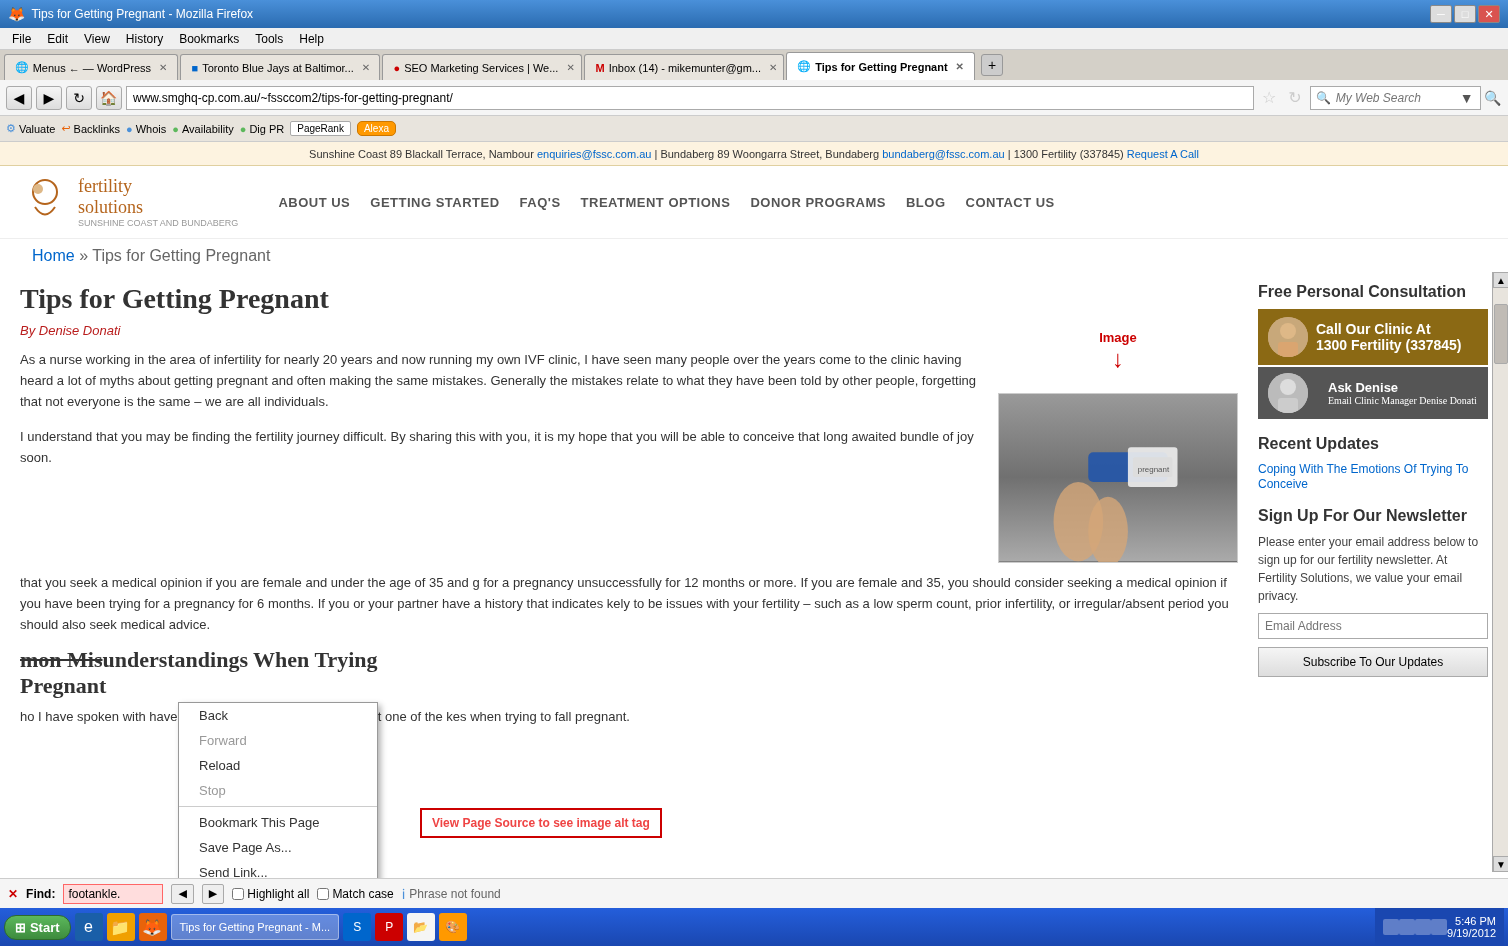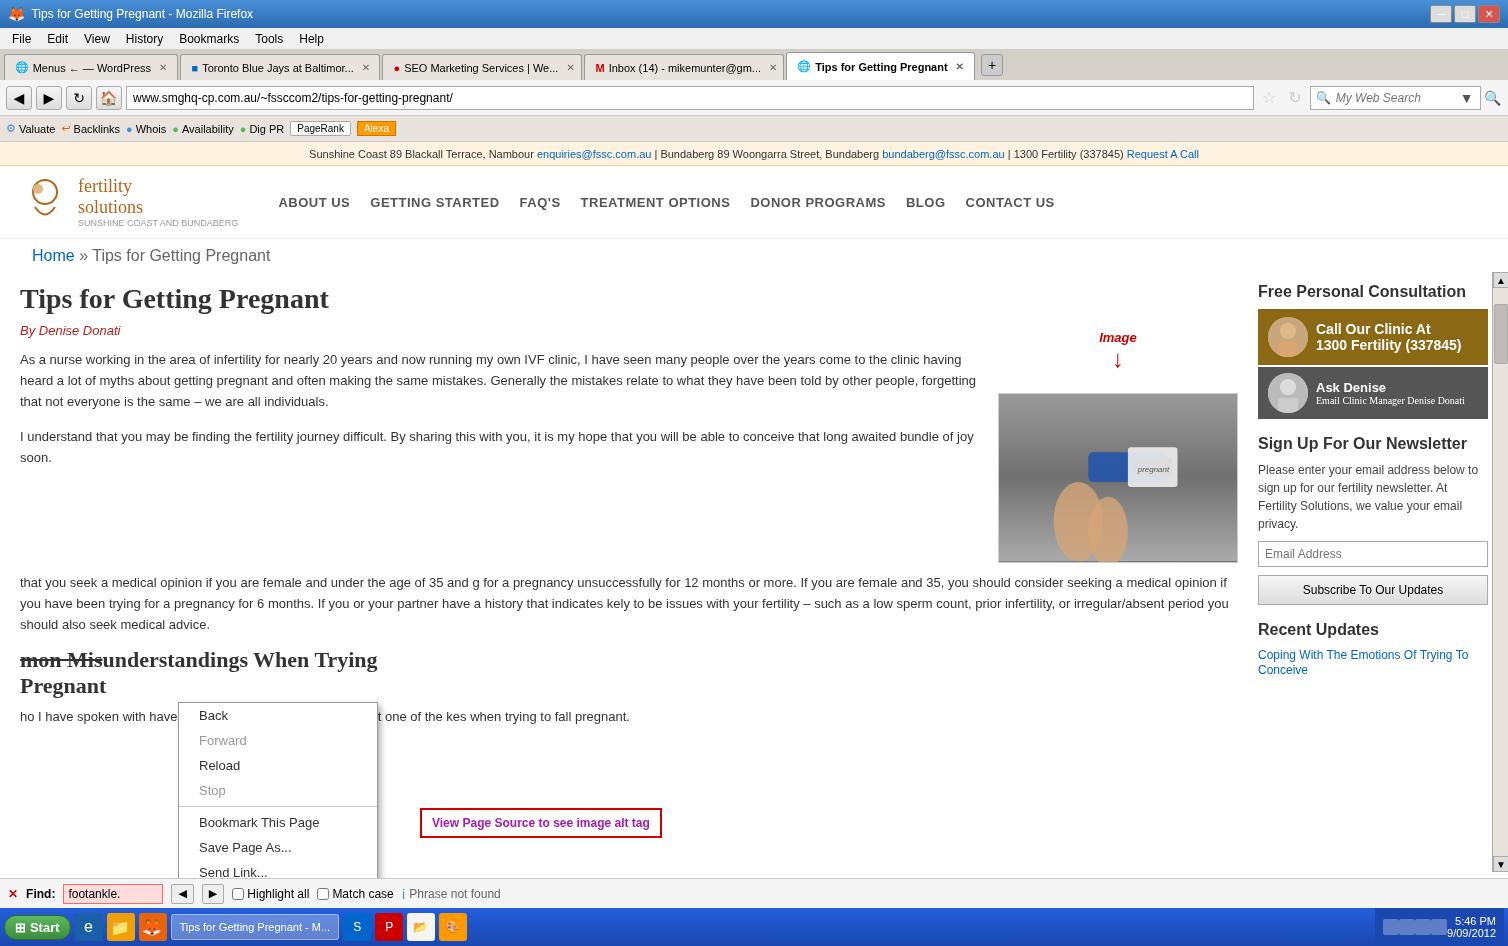"Alexa" .alexa-btn { border-radius: 0 -> 5px }
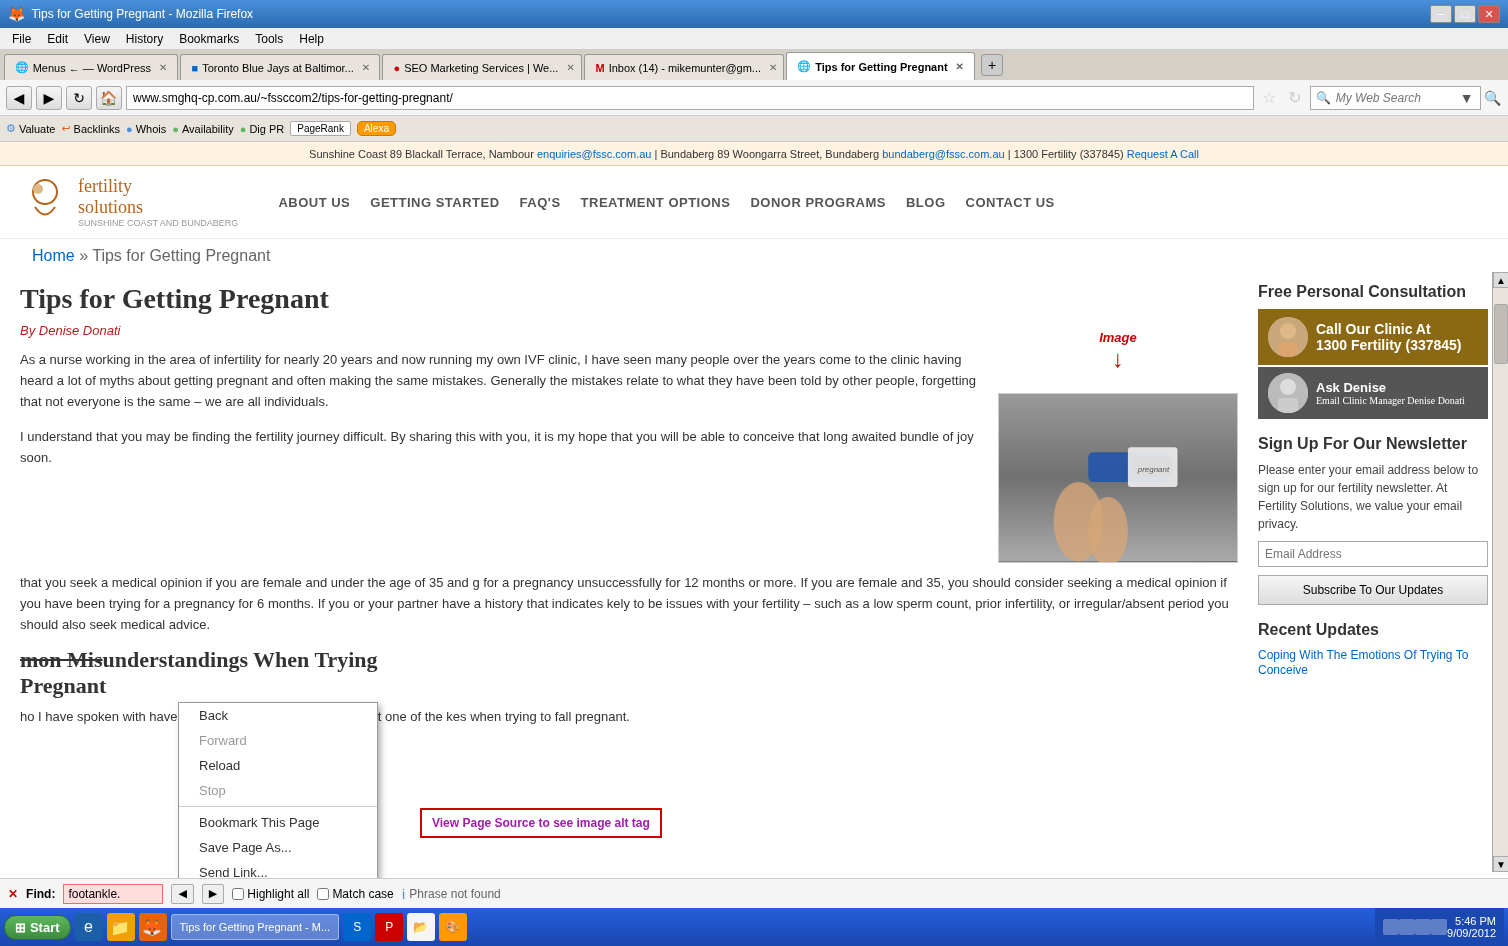"Image" .article-image-wrap { font-style: italic -> none }
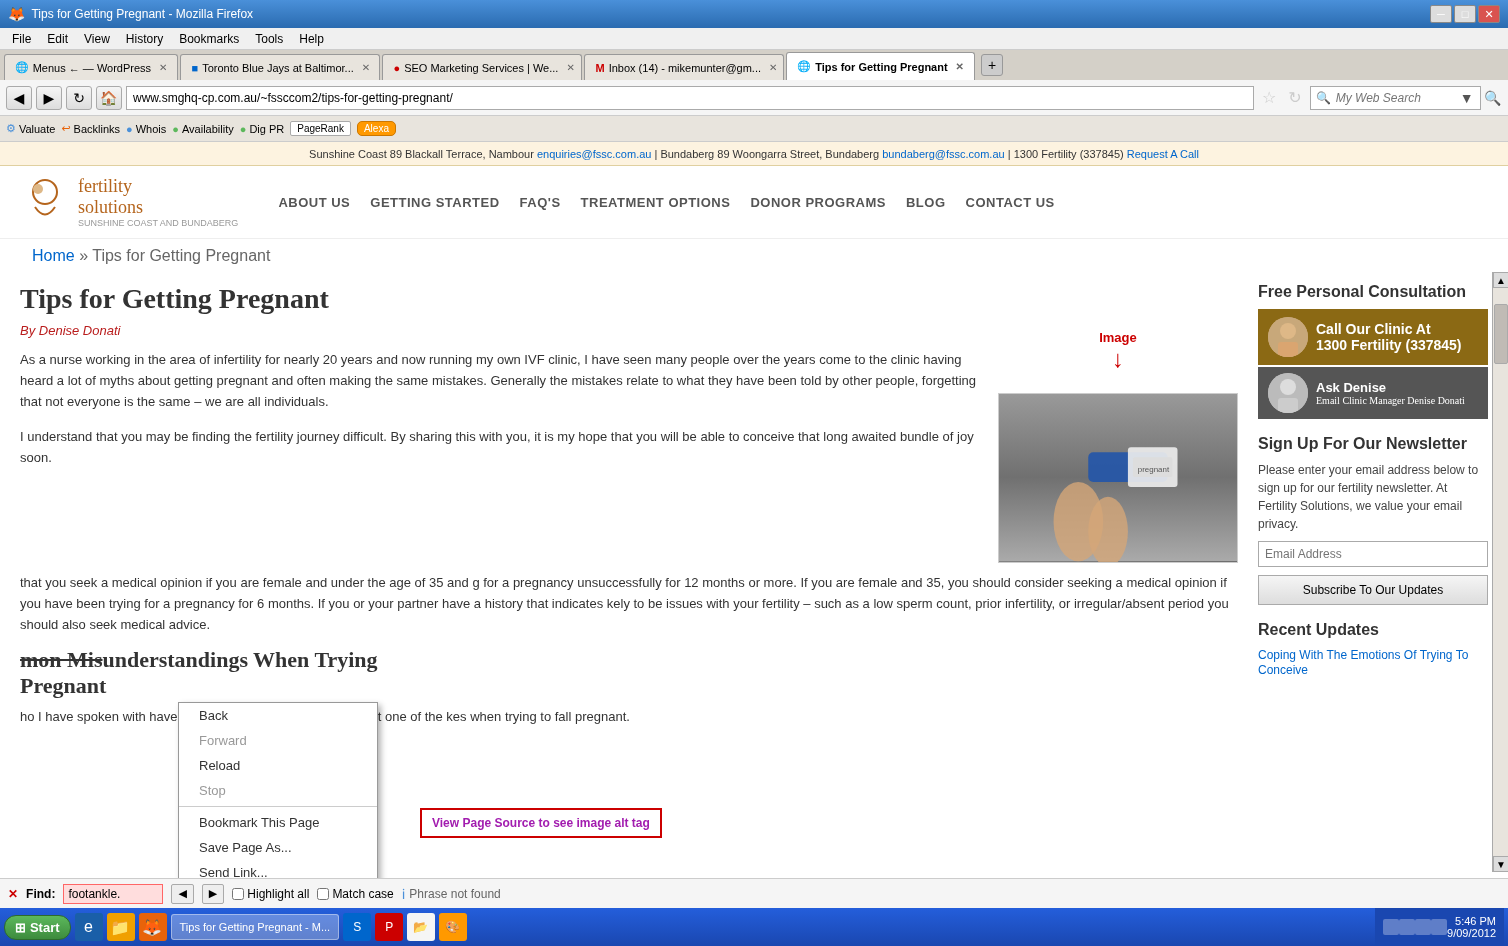"Ask Denise" .sidebar-ask { gap: 8px -> 20px }
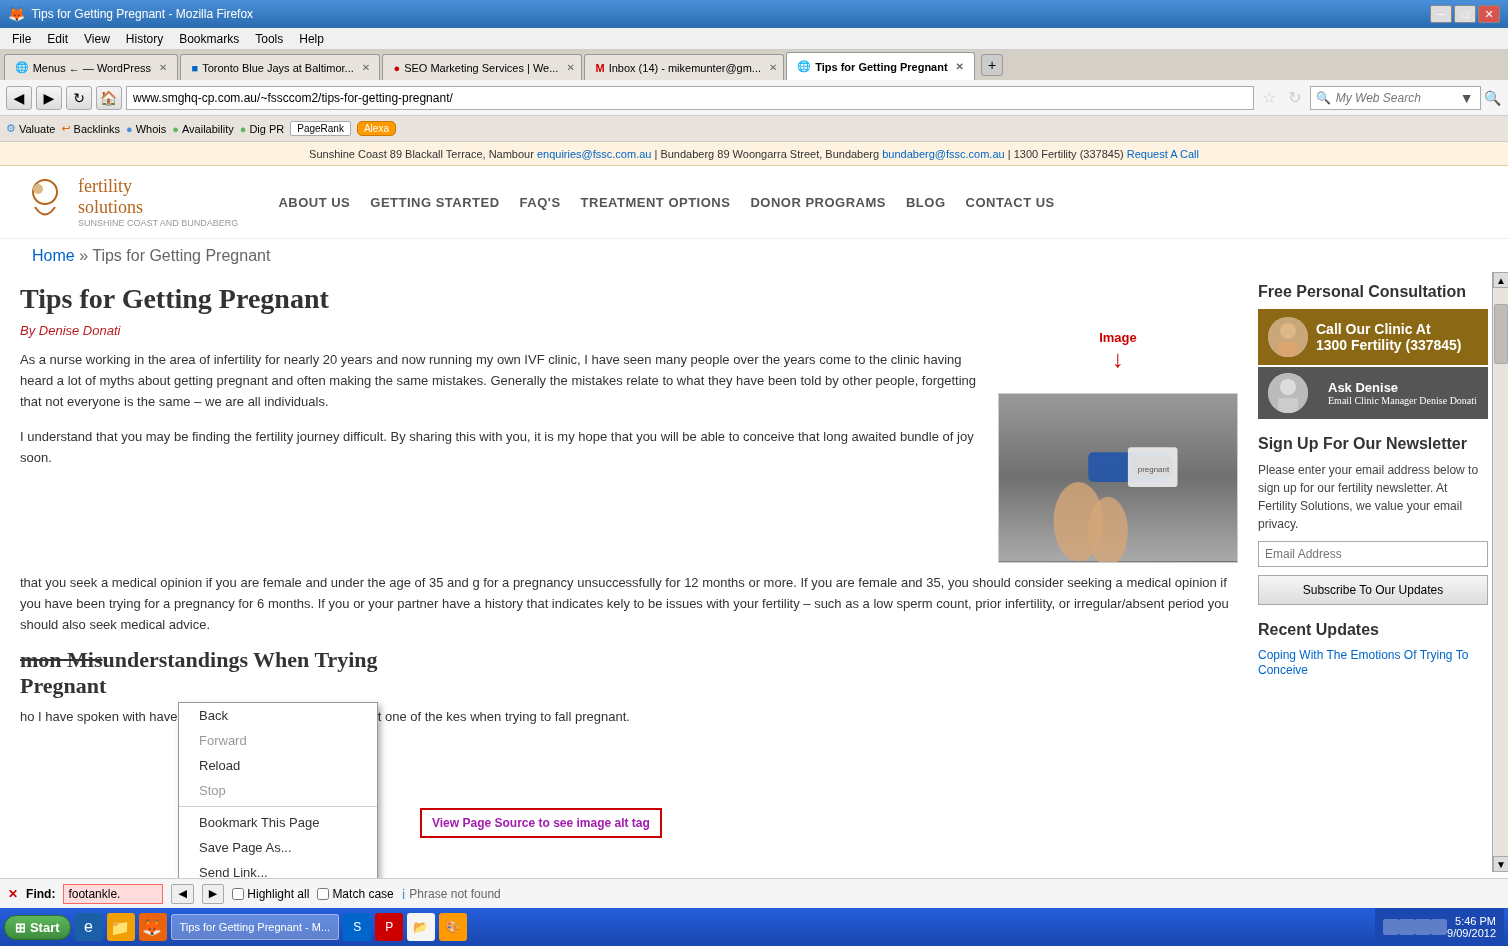"Sign Up For Our Newsletter" div.sidebar-section { order: before "Recent Updates" -> after "Recent Updates" }
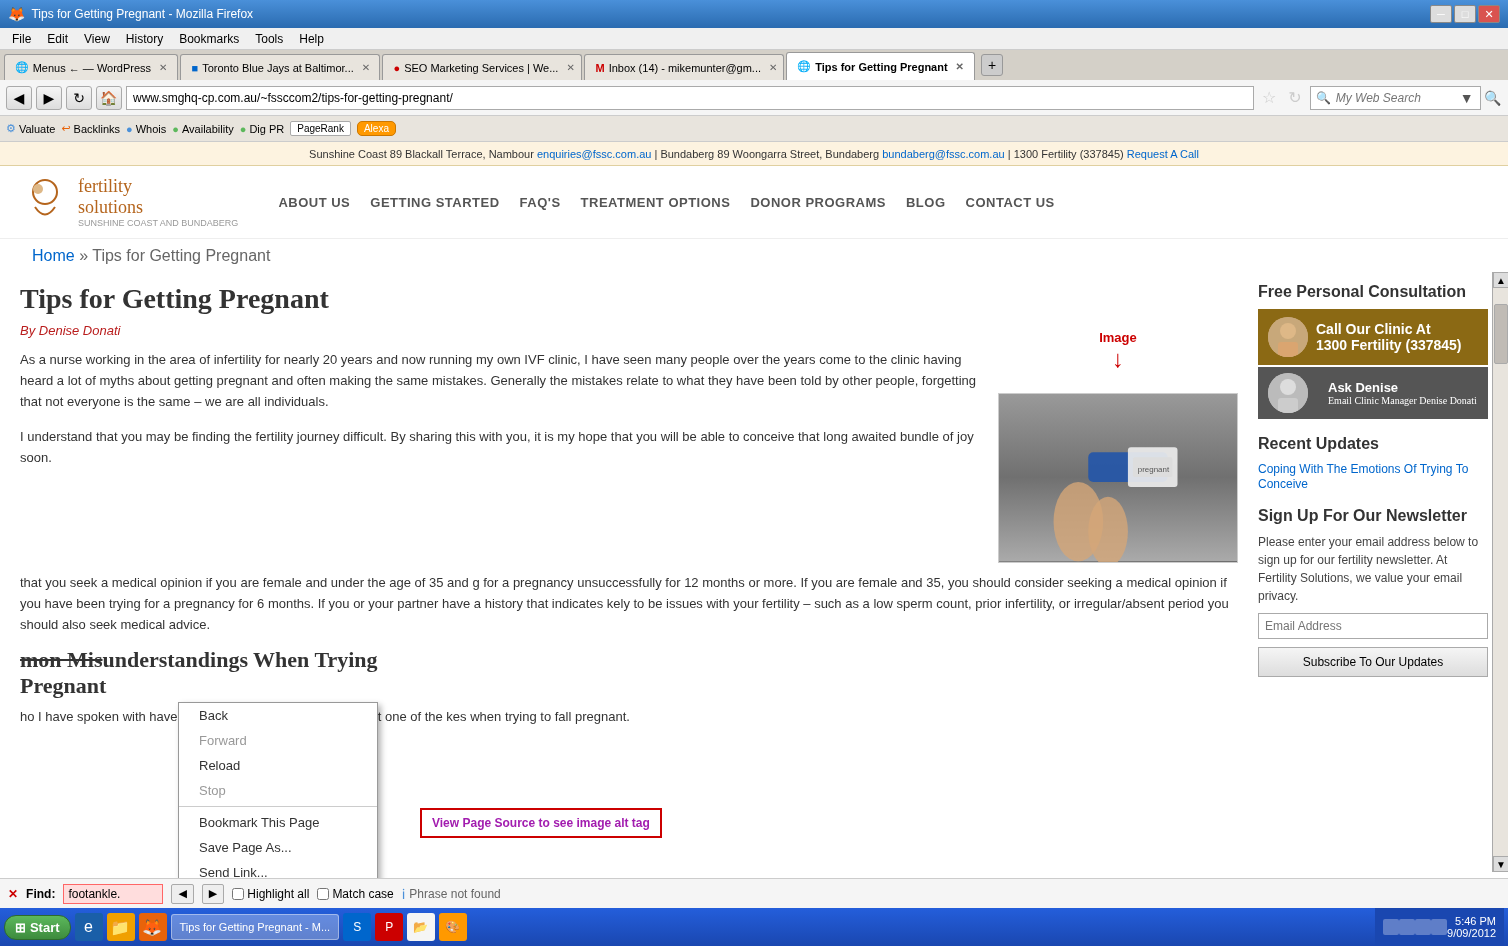"View Page Source to see" .annotation-box { color: #a21caf -> #ef4444 }
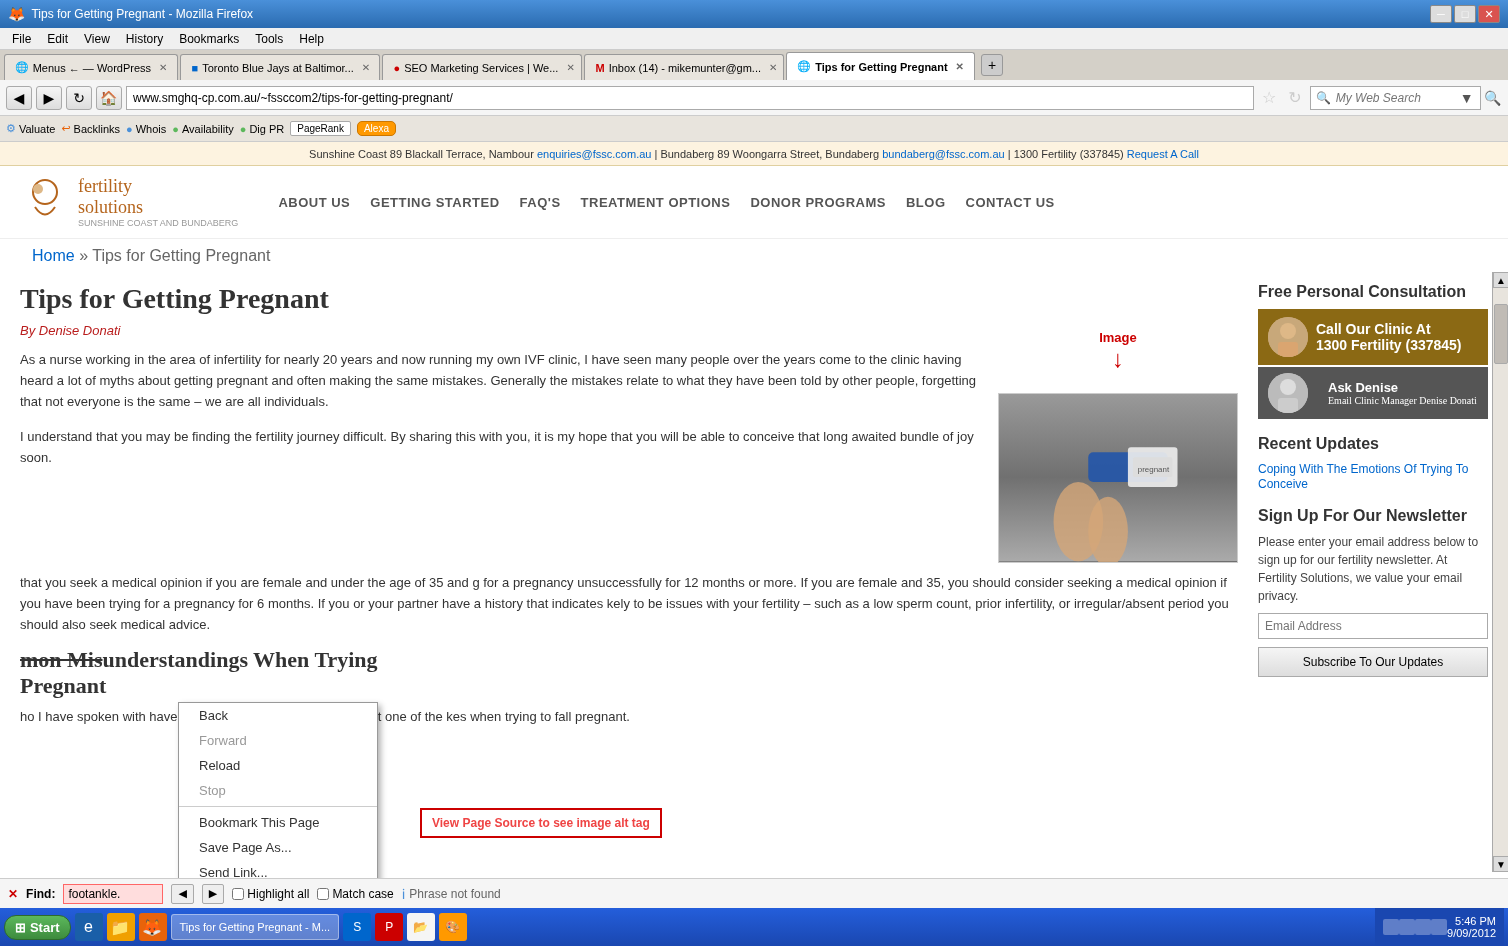"9/09/2012" div { text: 9/09/2012 -> 9/19/2012 }
